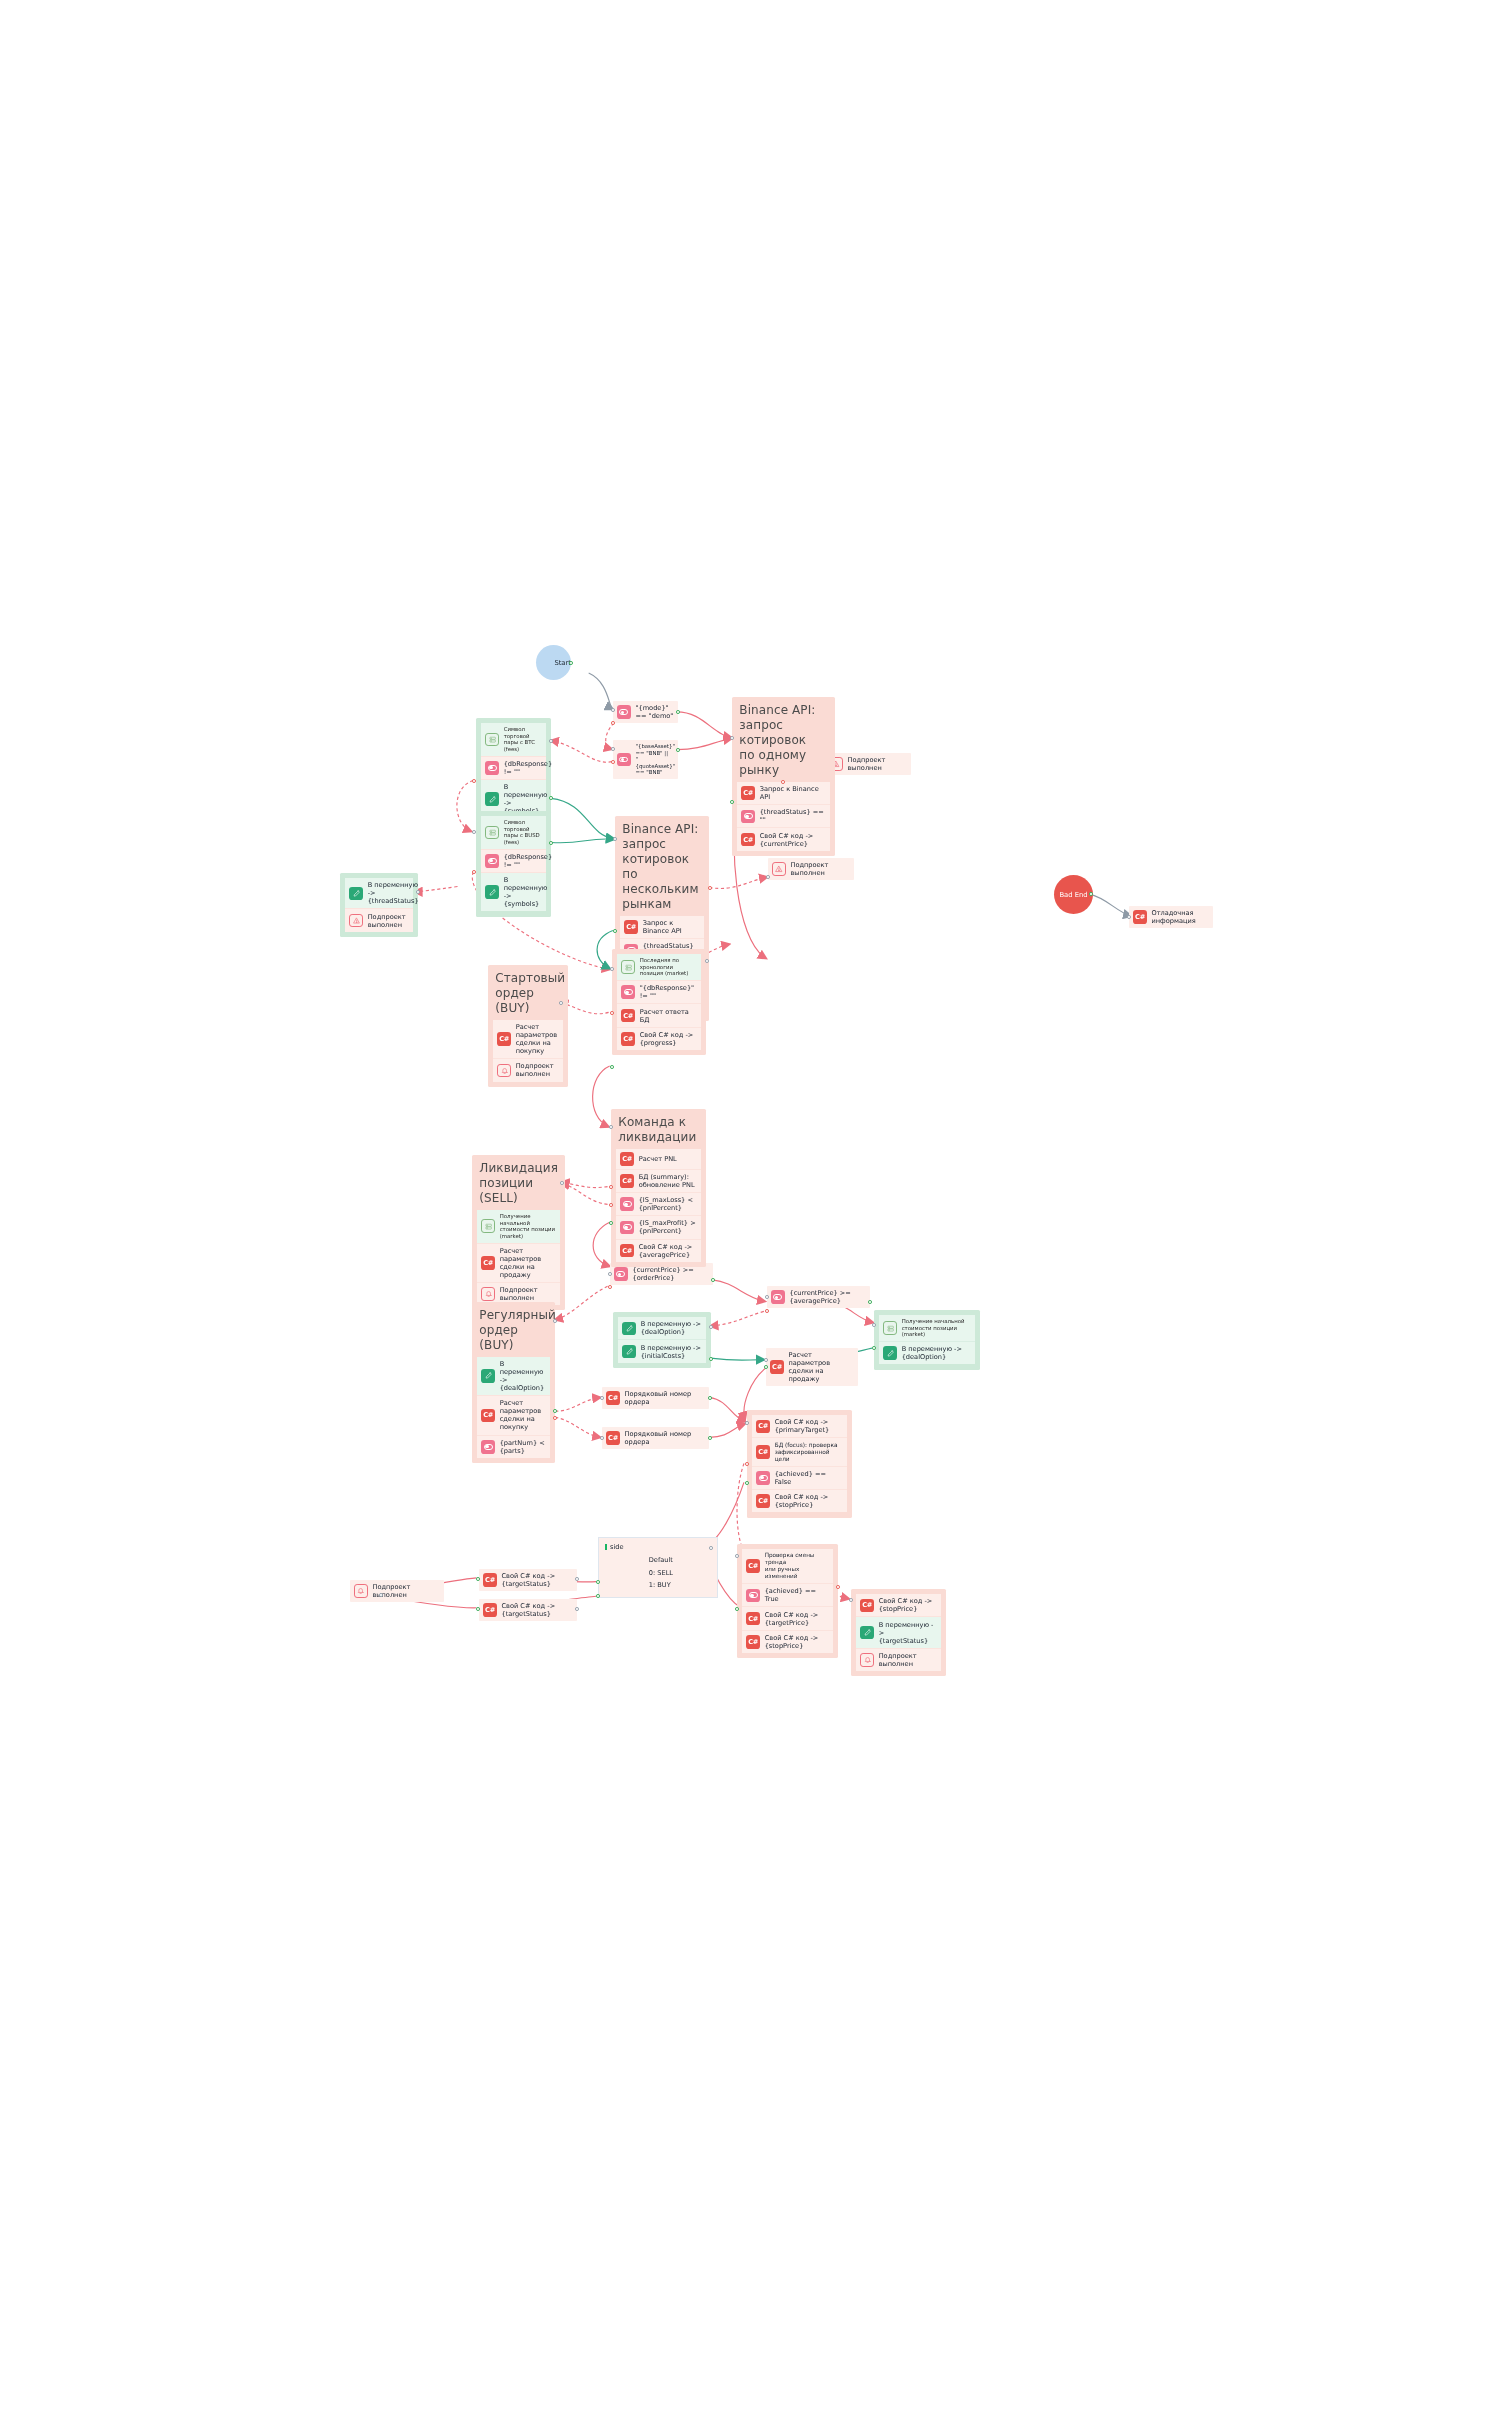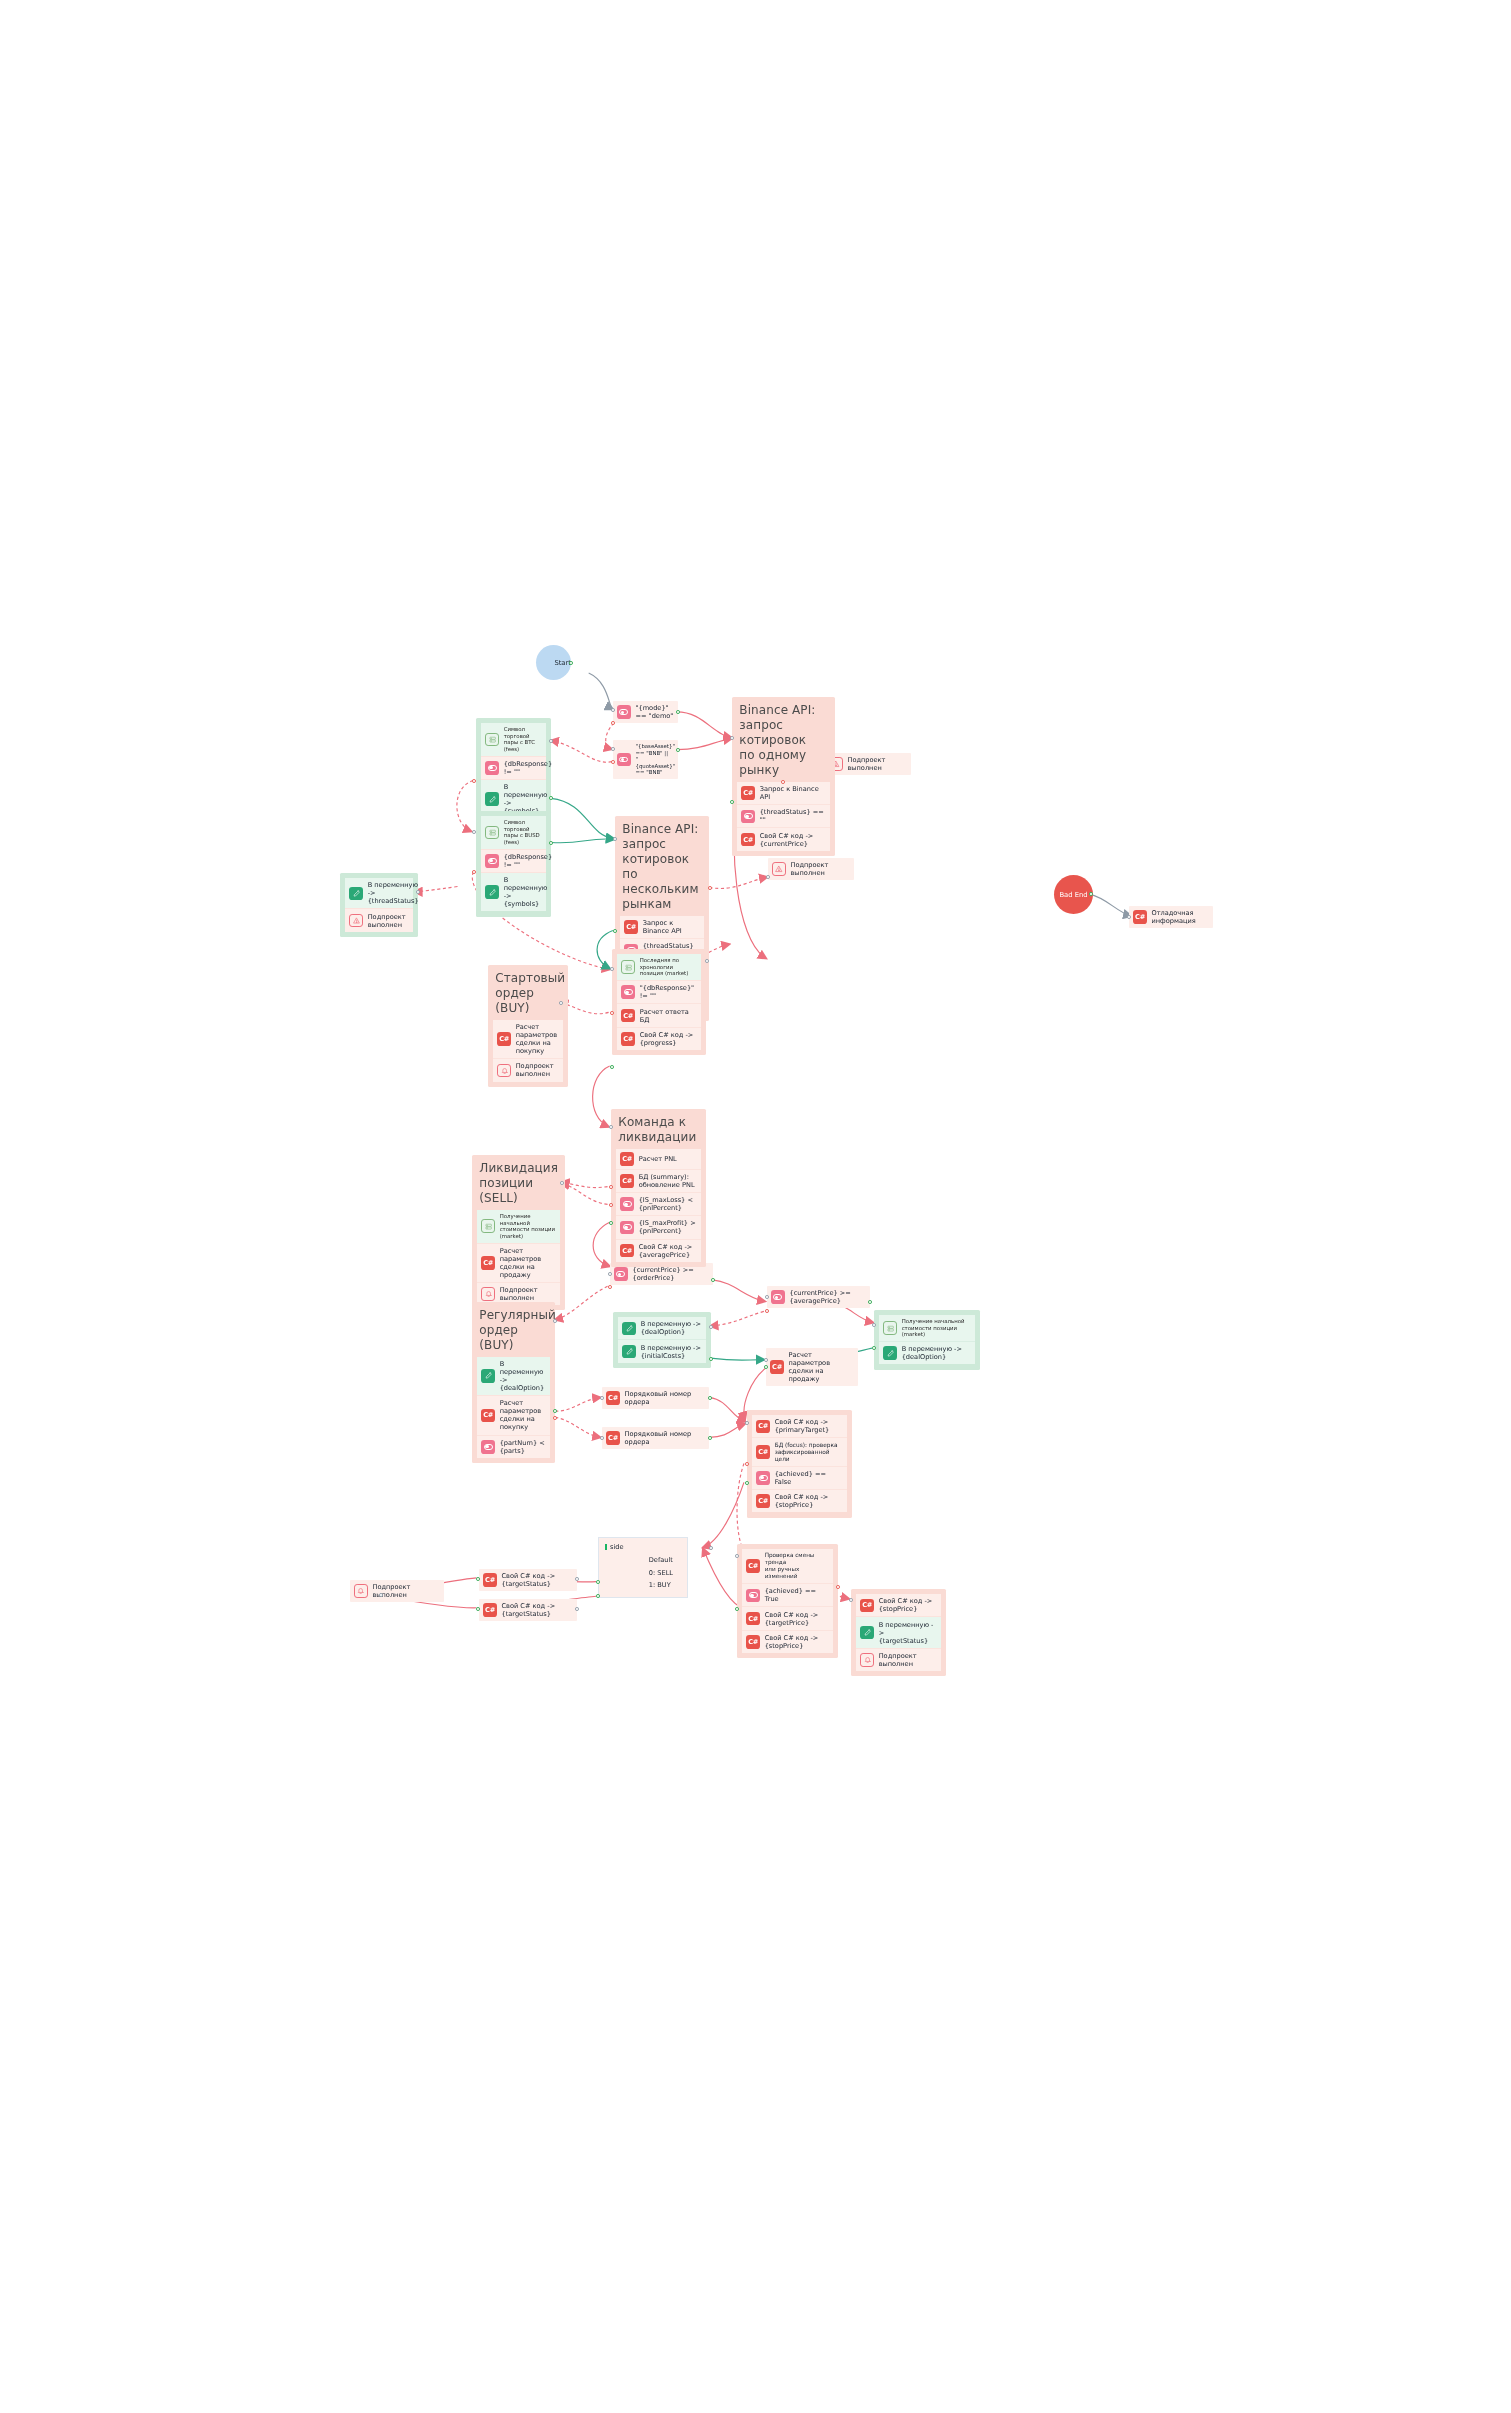"side" div.switch { width: 90px -> 120px }
